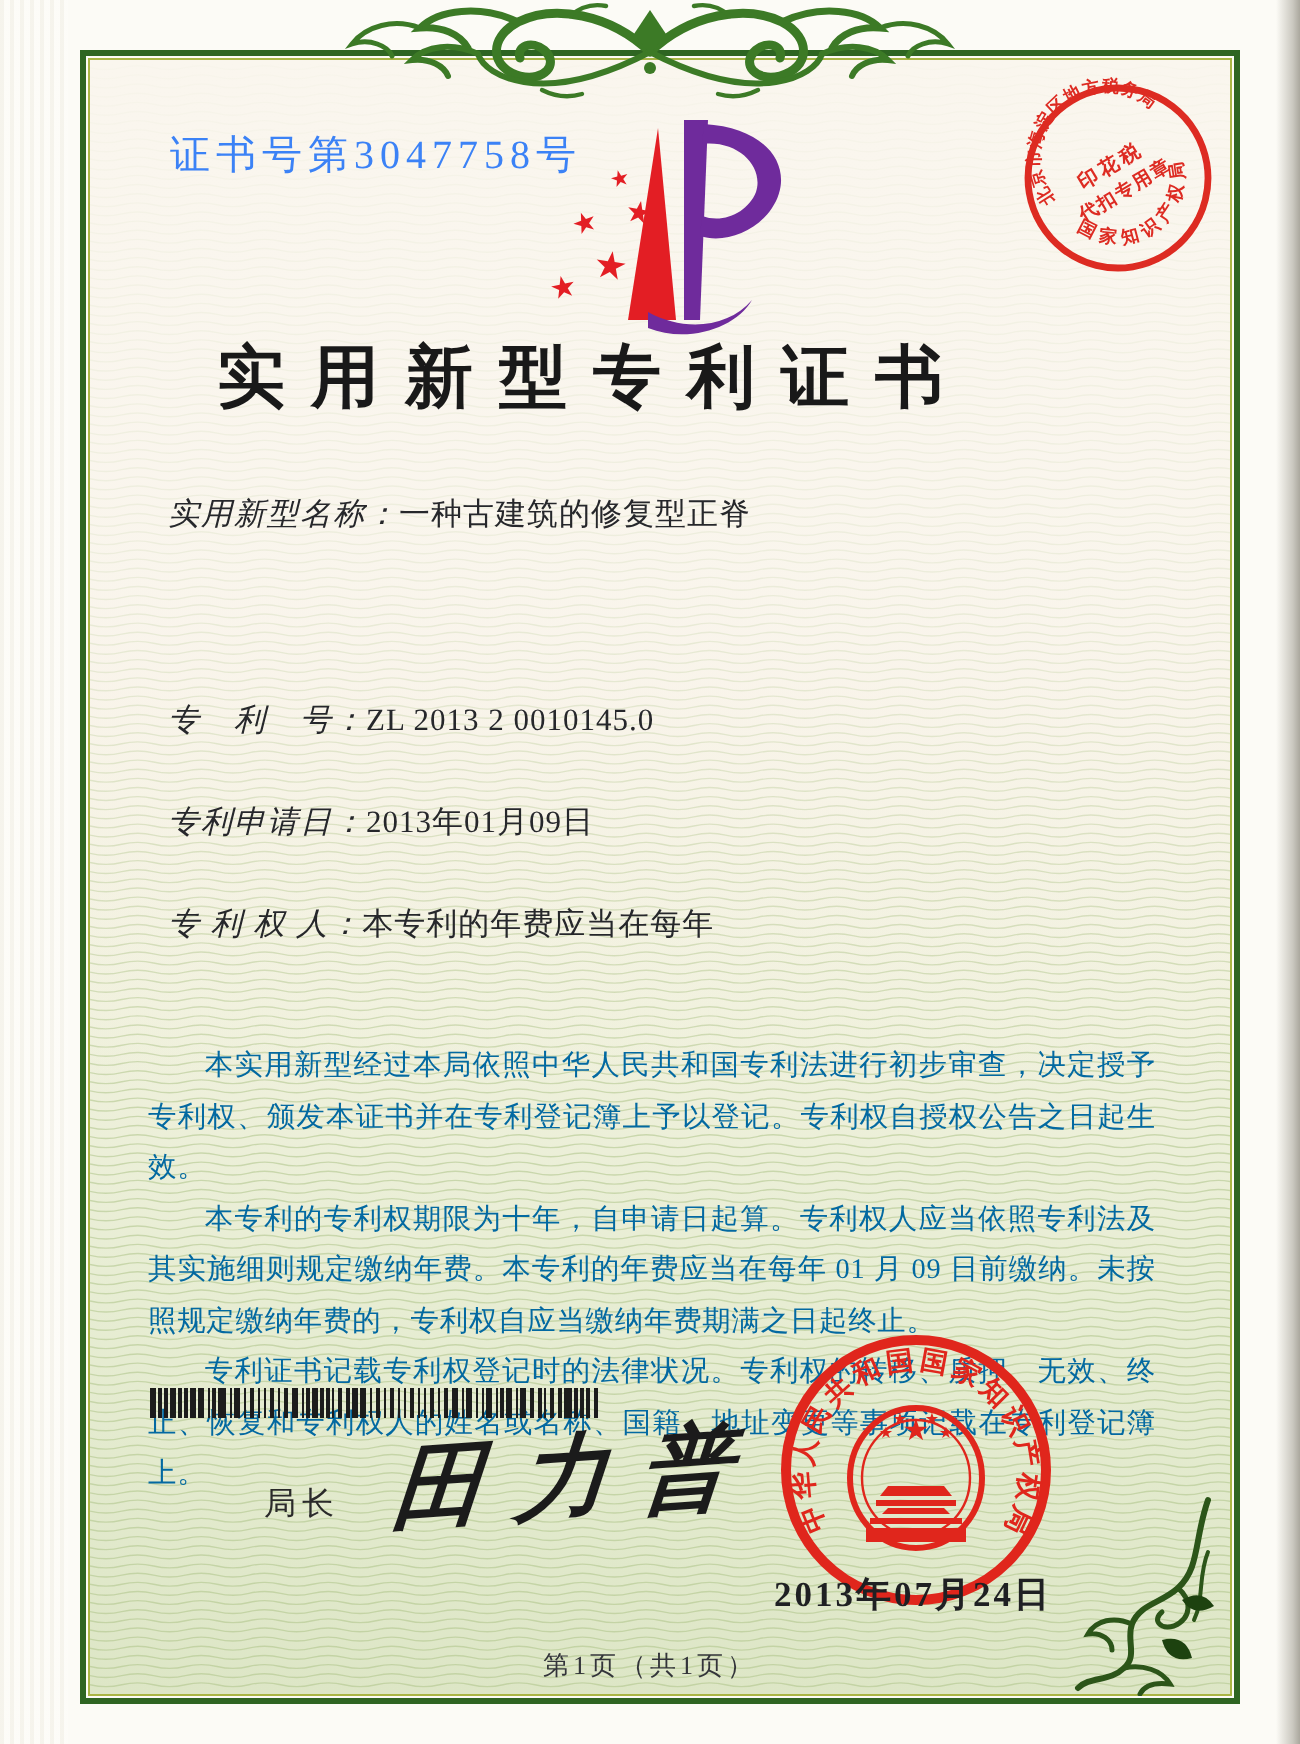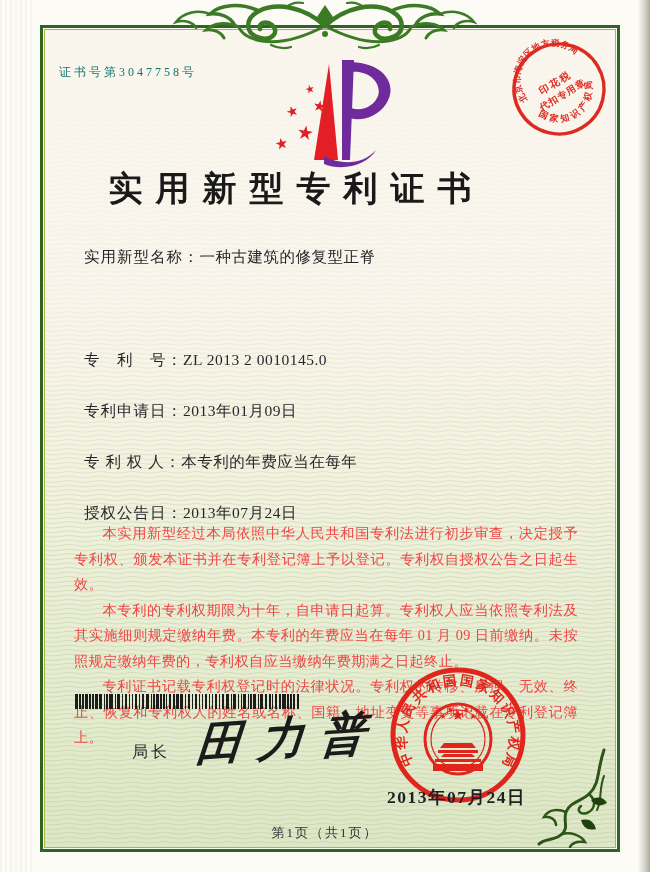"证书号第3047758号" .cert-number { color: #0f766e -> #3b82f6; font-size: 12px -> 20px; left: 59px -> 85px }
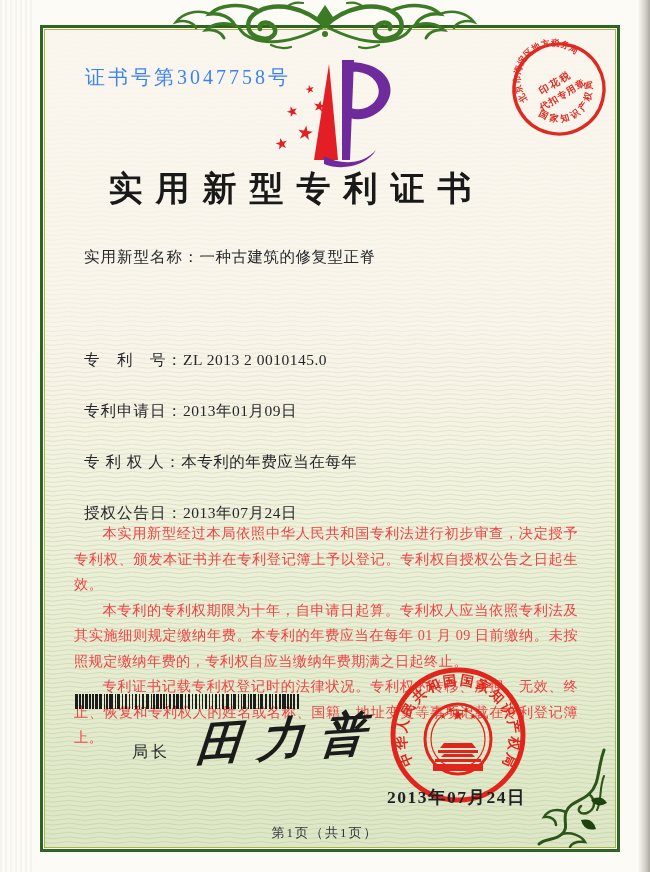"实用新型名称：" .field-label { font-style: none -> italic }
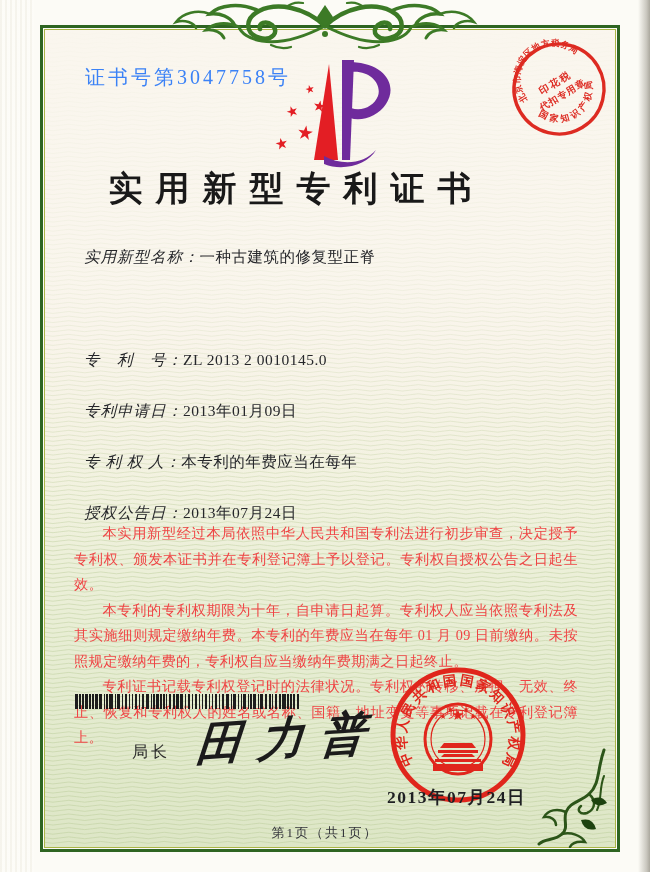"授权公告日：2013年07月24日" div.field-row { html: <div> <span>授权公告日：</span><span>2013年07月24日</span> </div> -> none }
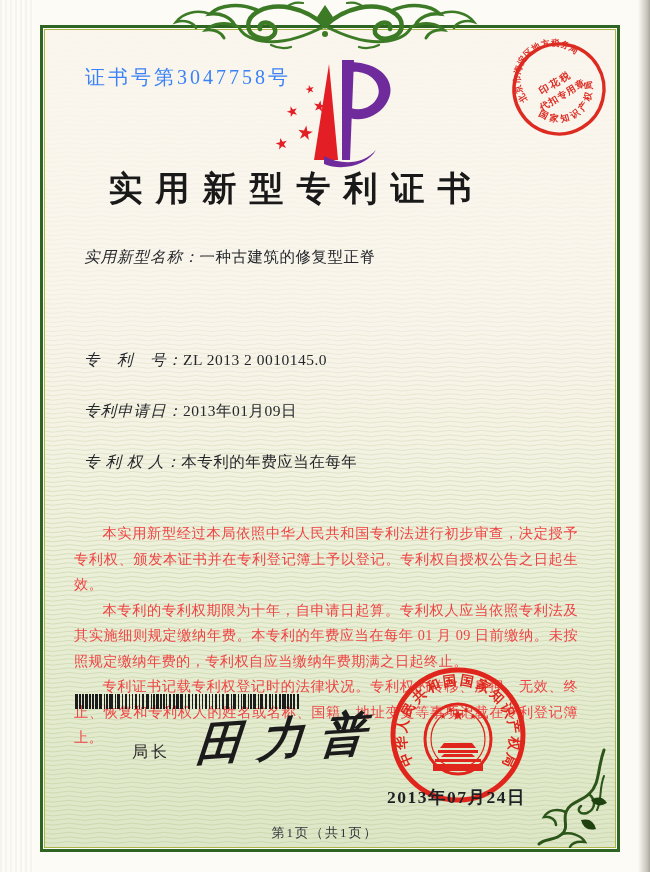"本实用新型经过本局依照中华人民共和国专利法进行初步审查，决定授予专利权、颁发本证" .legal { color: #ef4444 -> #0369a1 }
